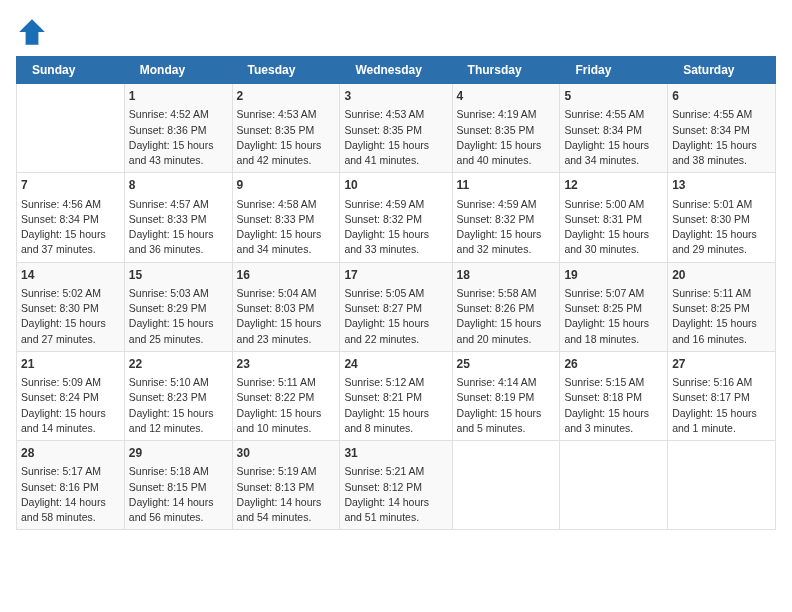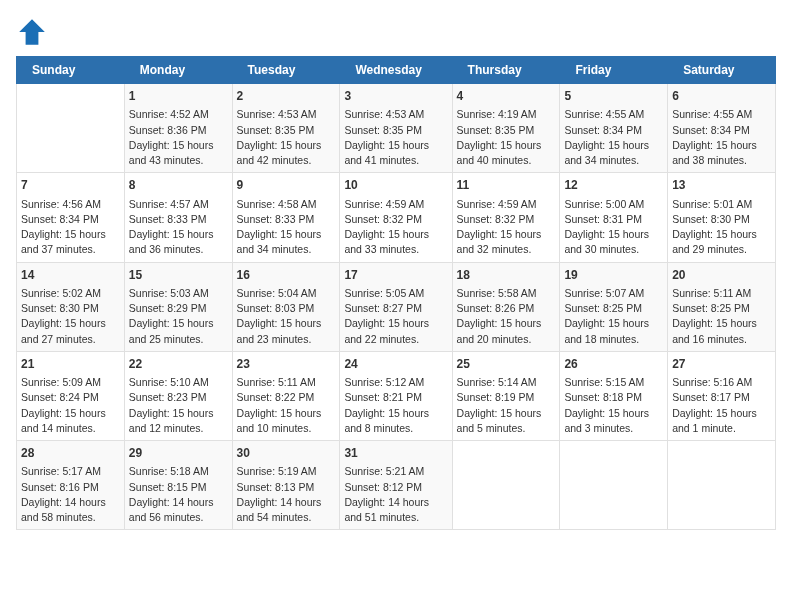"Sunrise: 5:14 AM" div { text: 5:14 -> 4:14 }
